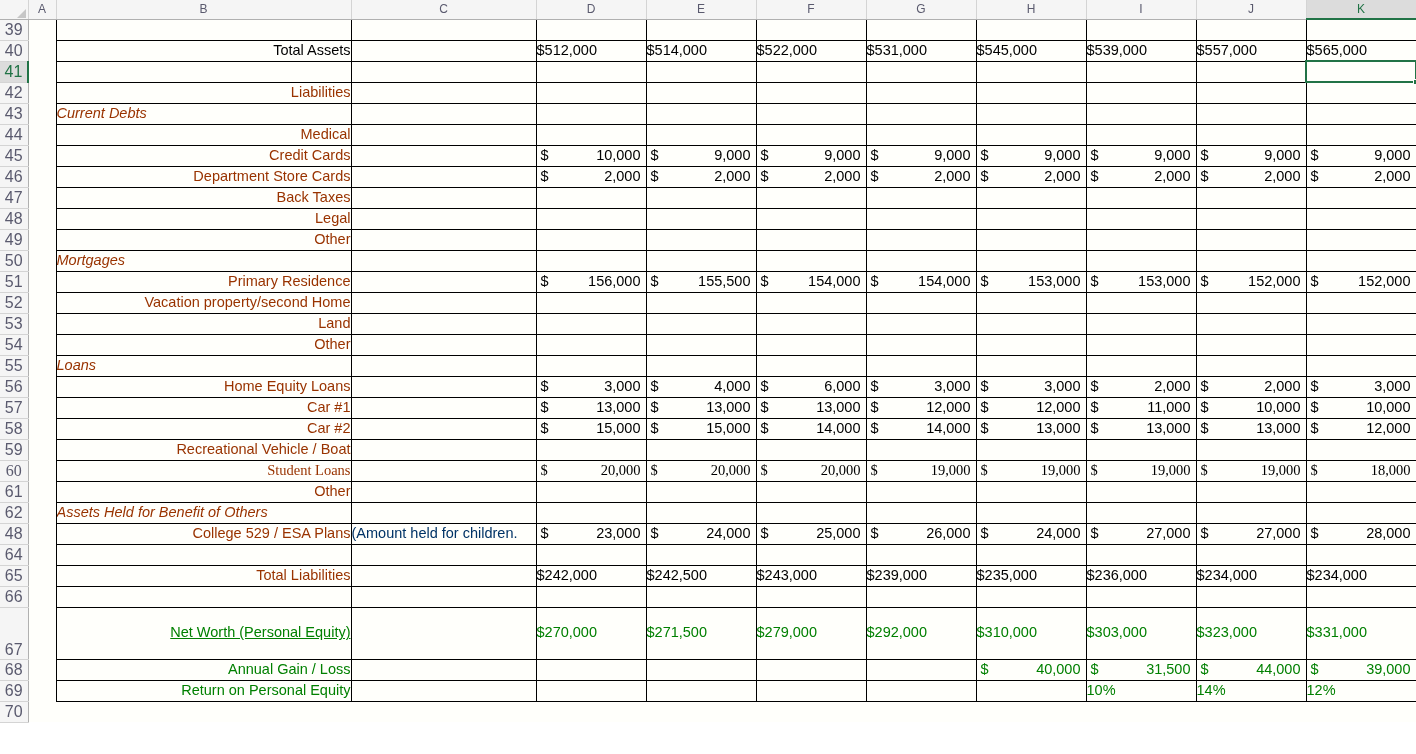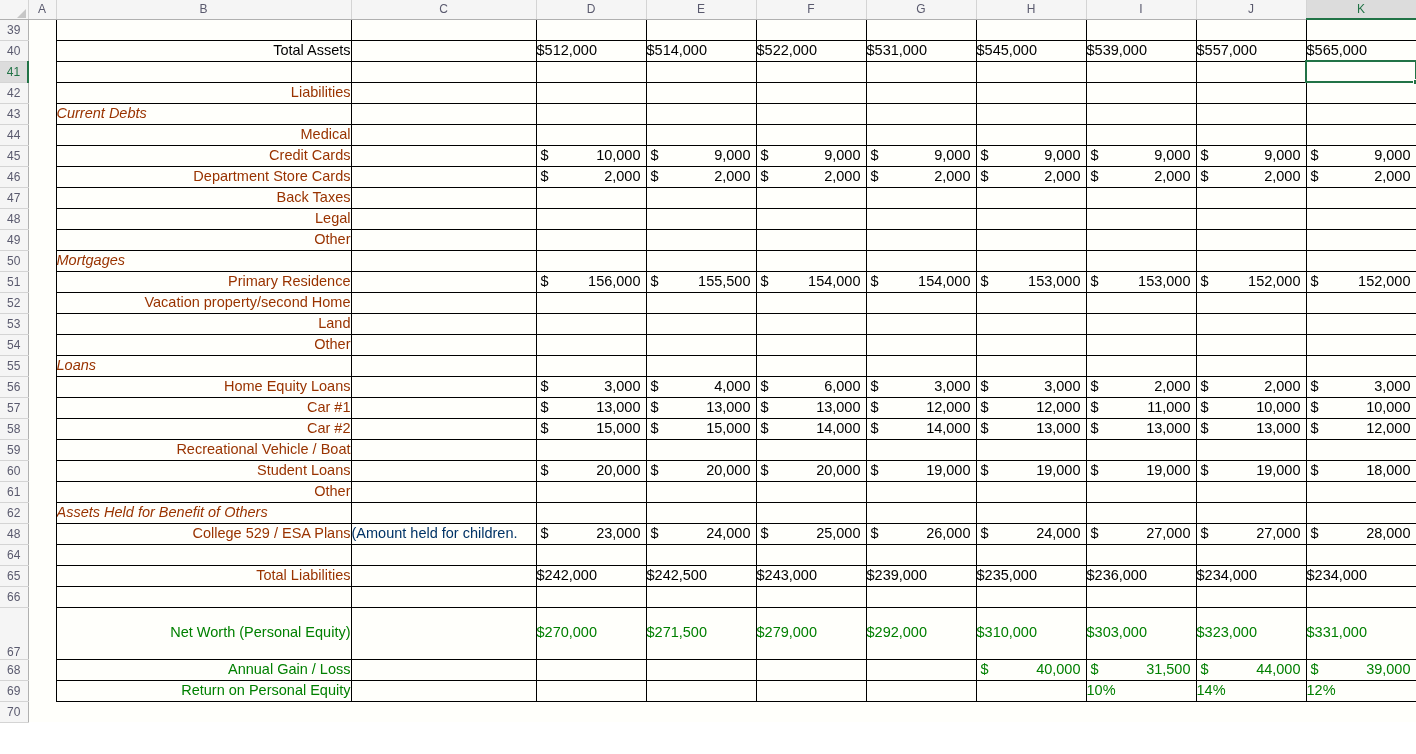"39" td.rowhdr { font-size: 12px -> 16px }
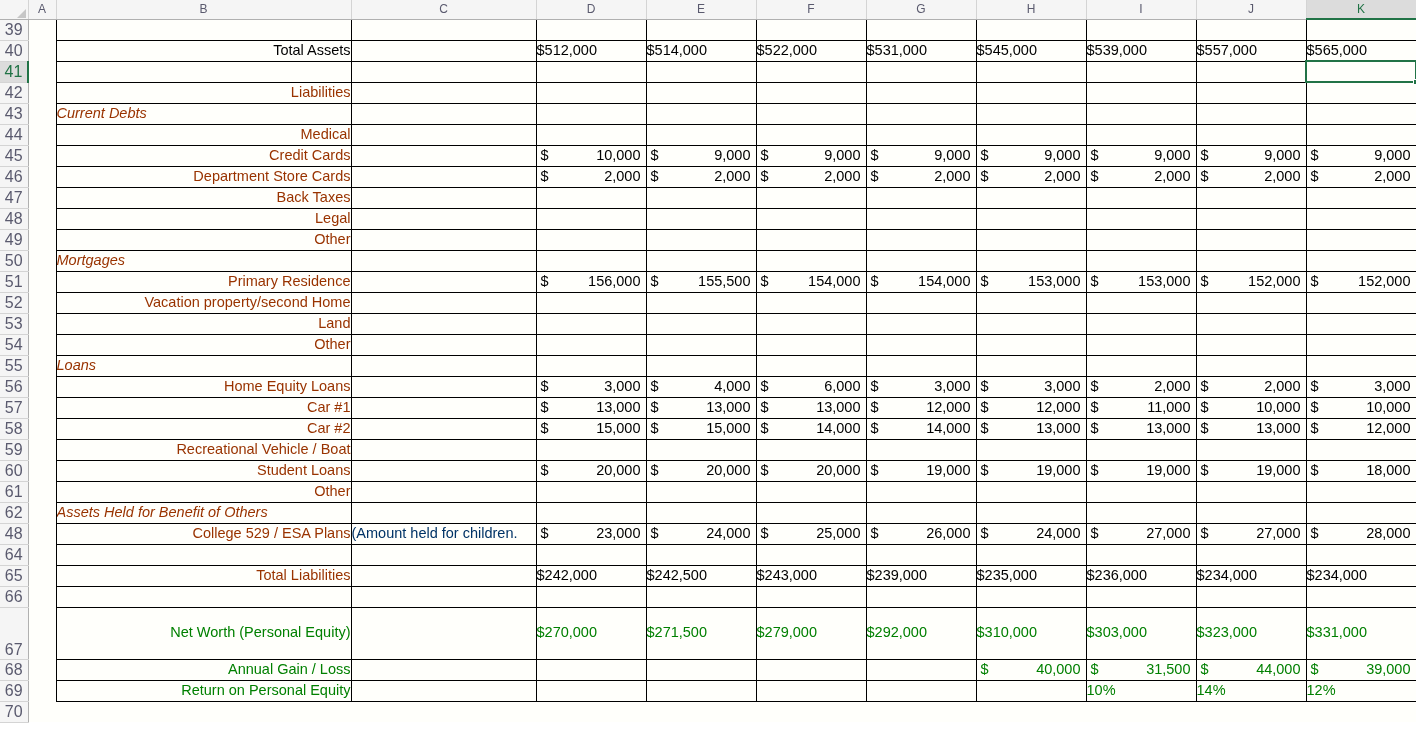"60" tr { font-family: none -> Liberation Serif, serif }
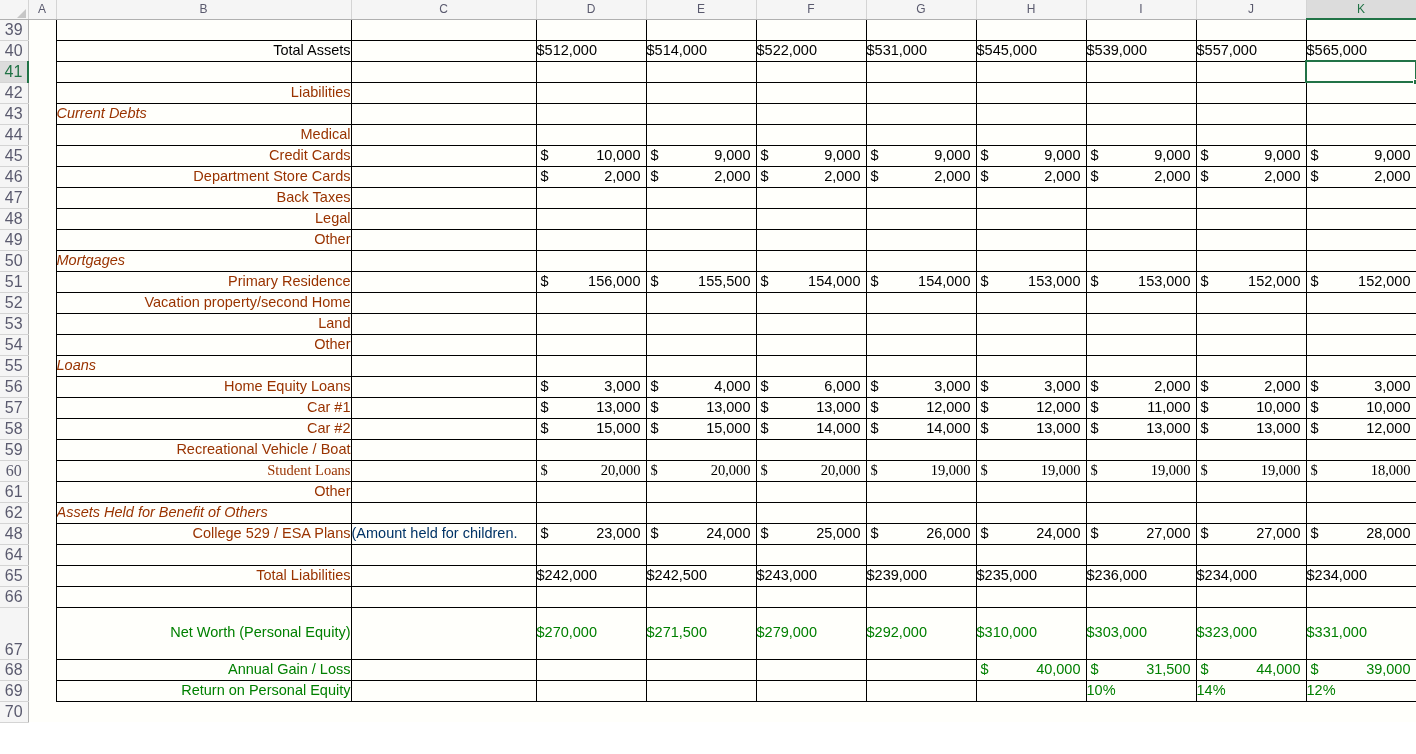"Net Worth (Personal Equity)" .lbl-grn-b { text-decoration: none -> underline }
